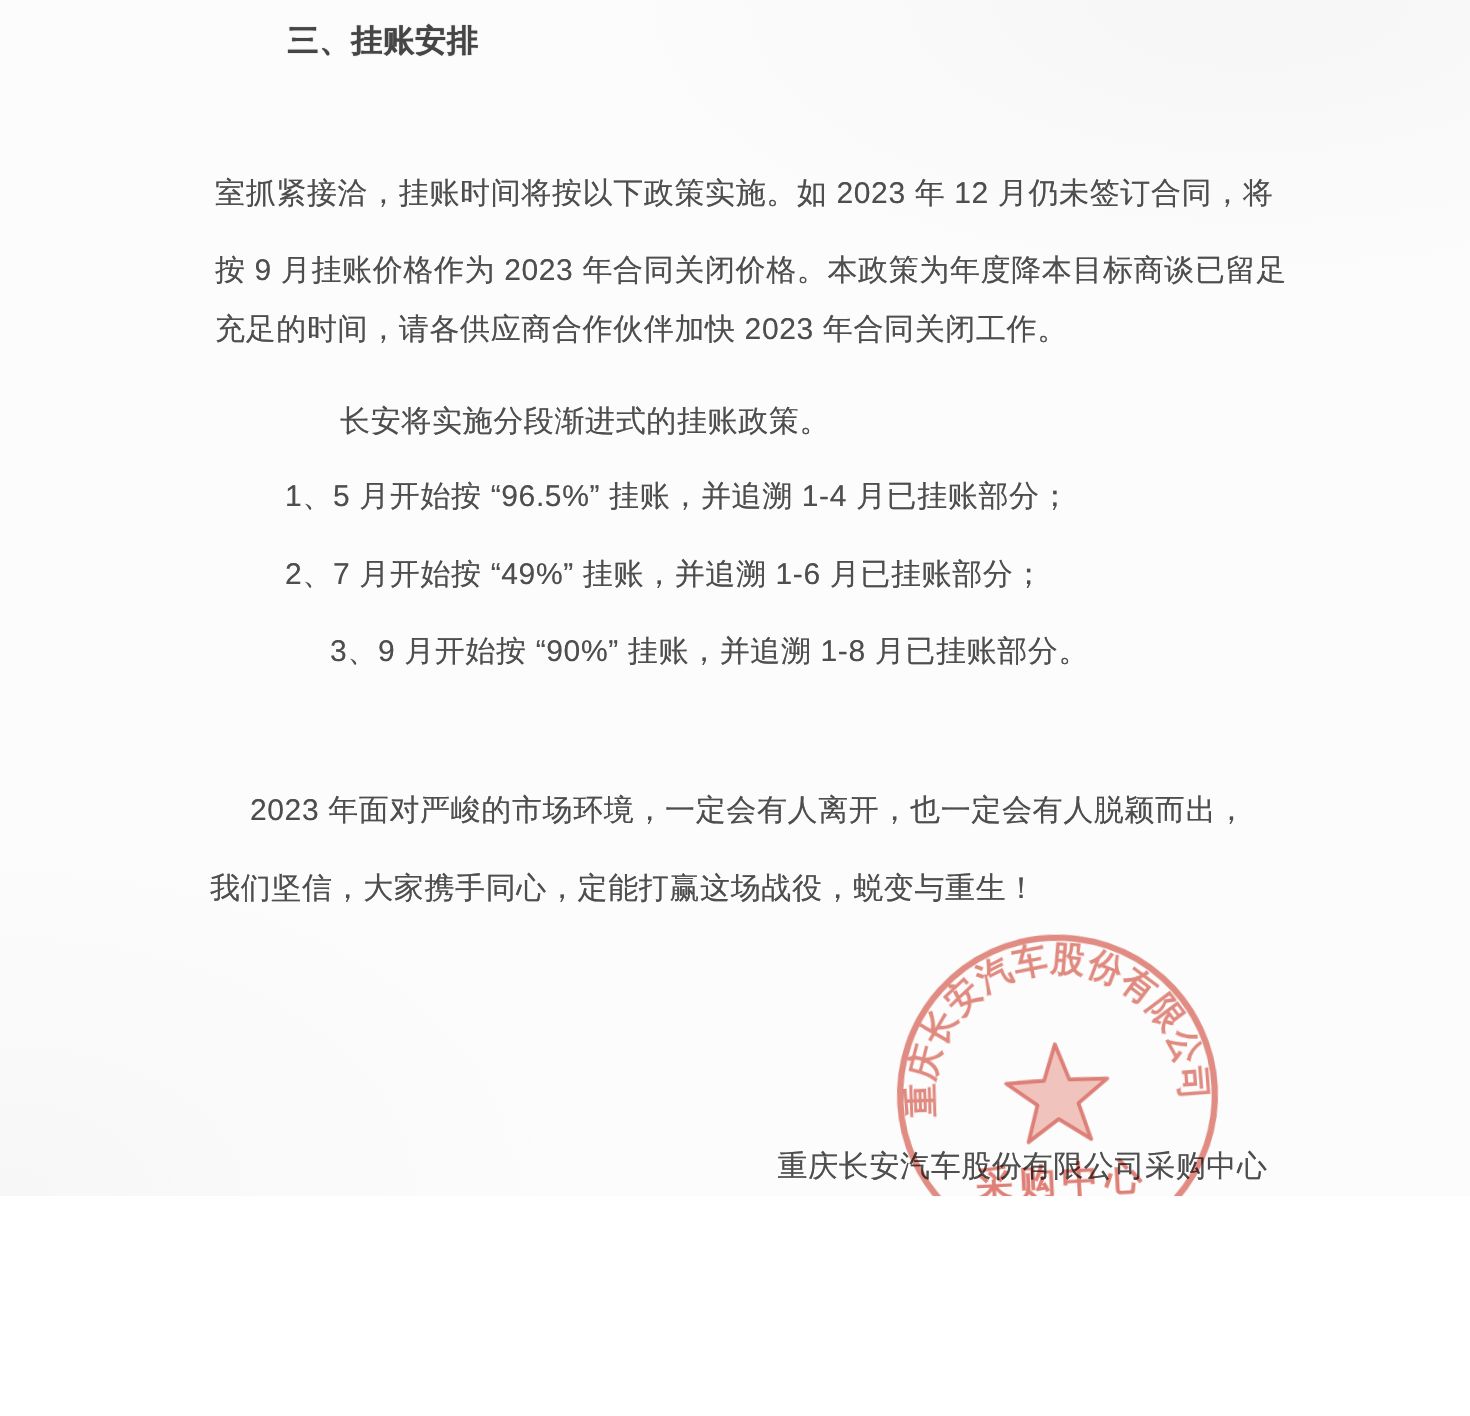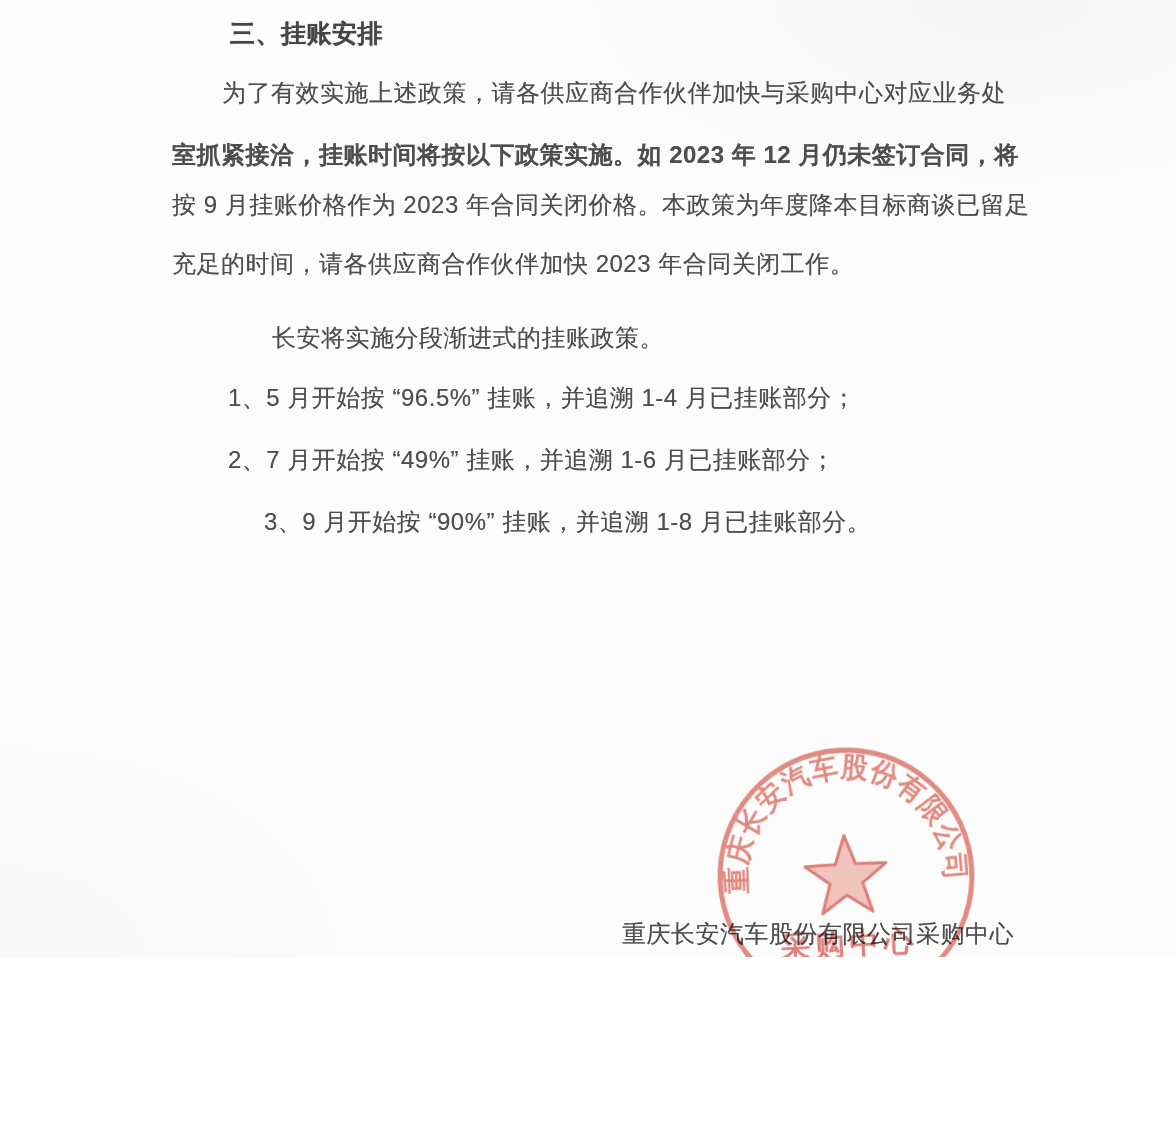"为了有效实施上述政策，请各供应商合作伙伴加快与采购中心对应业务处" div.line { html: <div>为了有效实施上述政策，请各供应商合作伙伴加快与采购中心对应业务处</div> -> none }
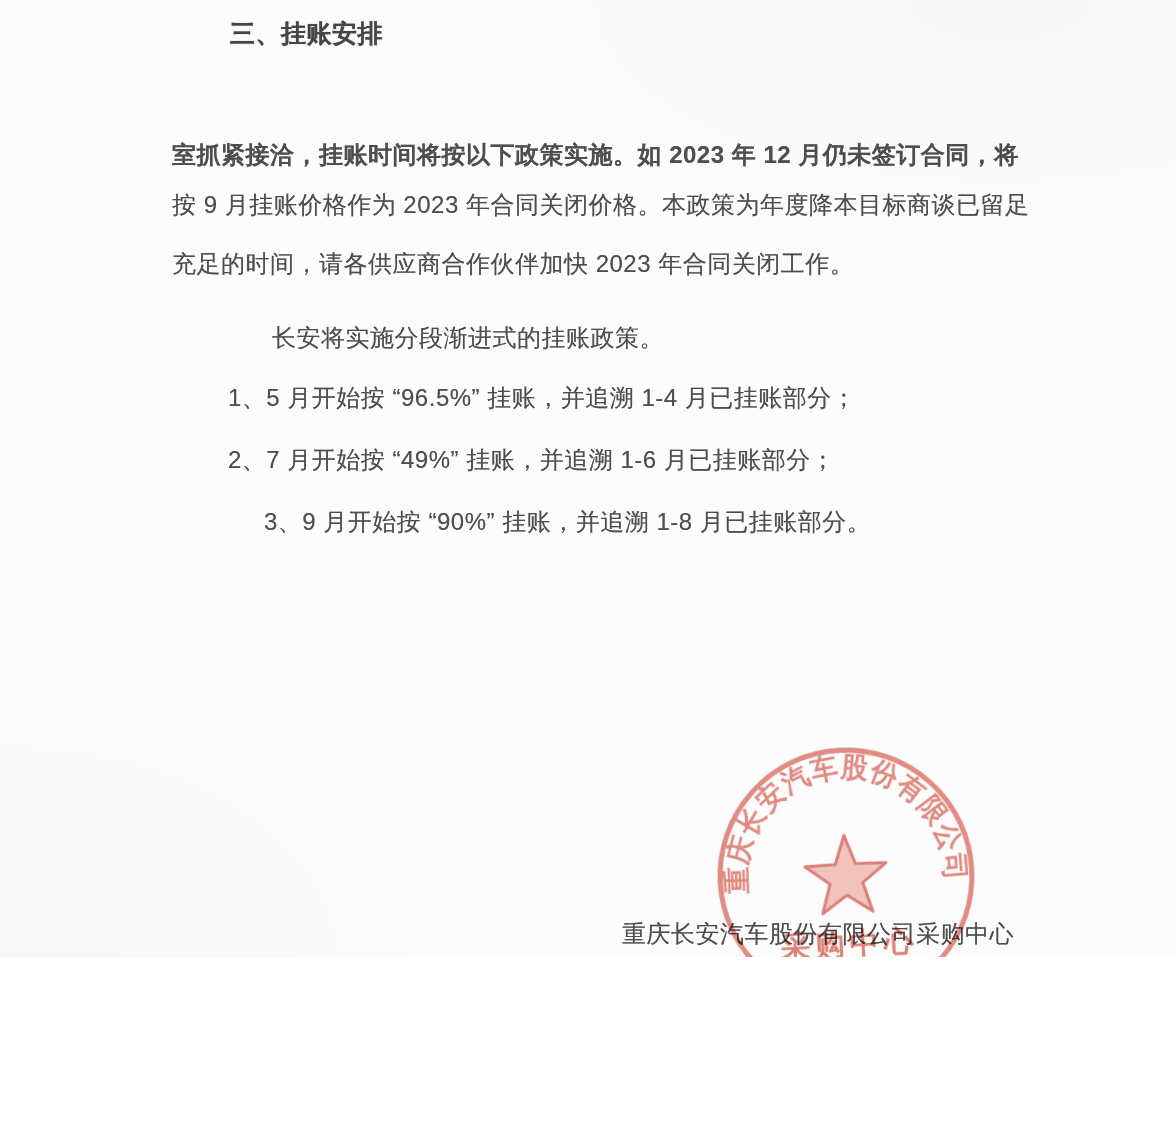"室抓紧接洽，挂账时间将按以下政策实施。如 2023 年 12 月仍未签订合同，将" .pos-p1b { font-weight: bold -> none }
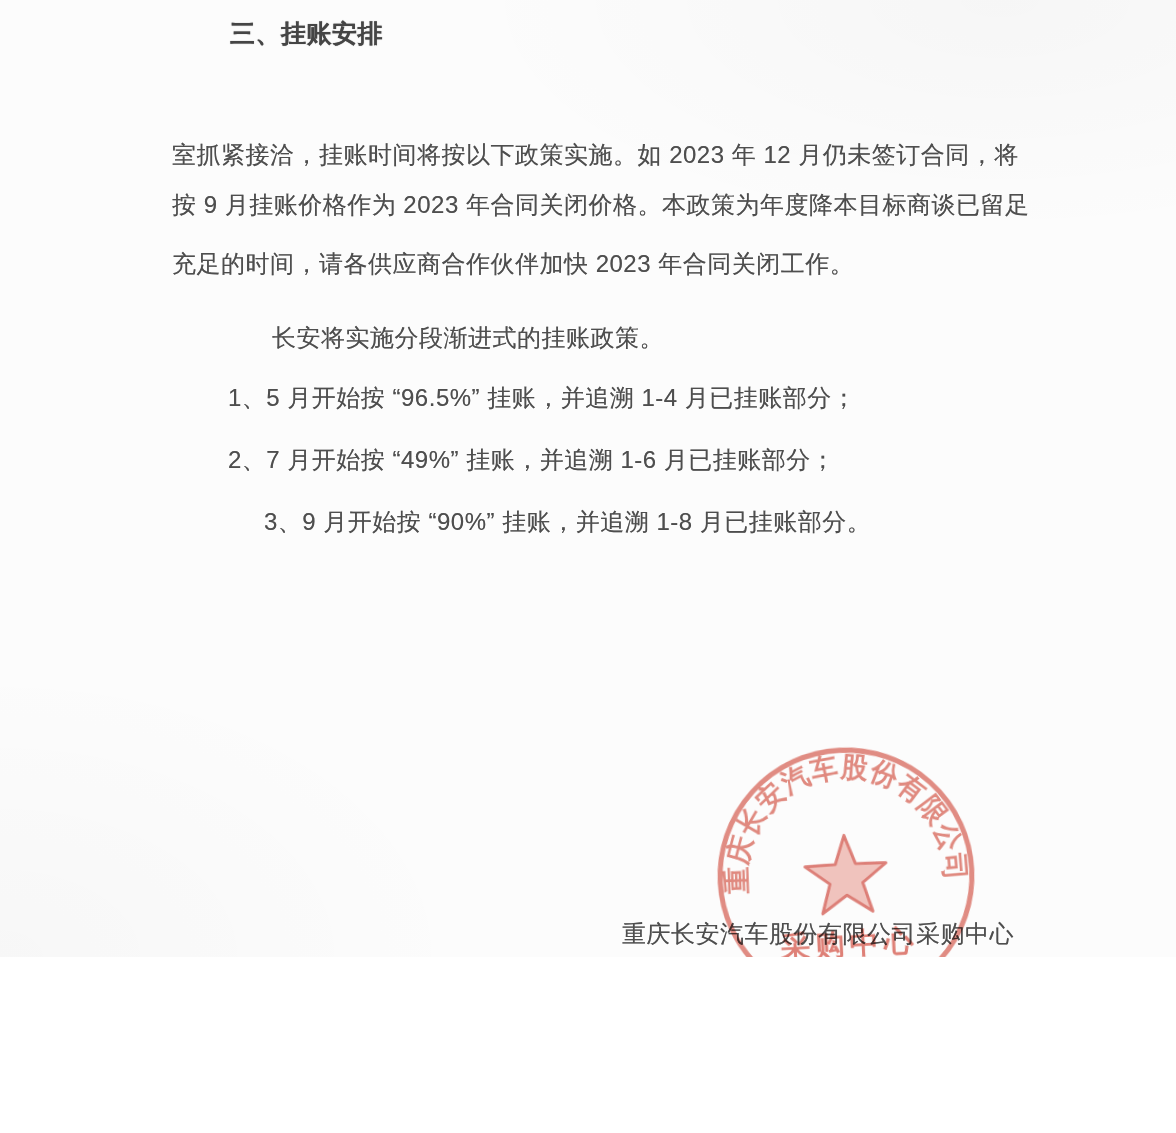"按 9 月挂账价格作为 2023 年合同关闭价格。本政策为年度降本目标商谈已留足" .pos-p1c { top: 188px -> 200px }
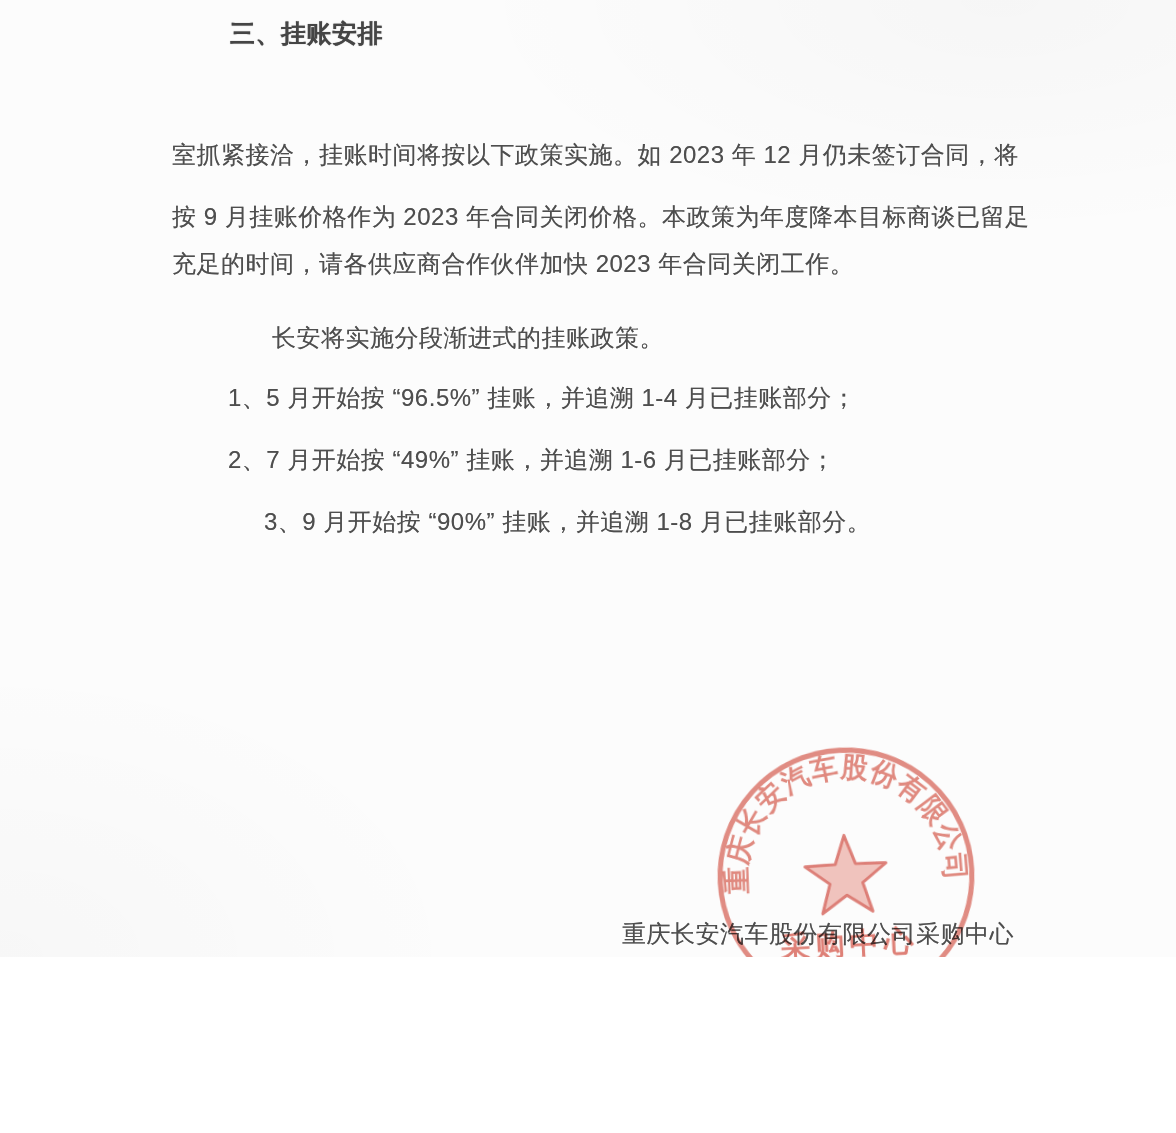"2023 年面对严峻的市场环境，一定会有人离开，也一定会有人脱颖而出，" div.line { html: none -> <div>2023 年面对严峻的市场环境，一定会有人离开，也一定会有人脱颖而出，</div> }
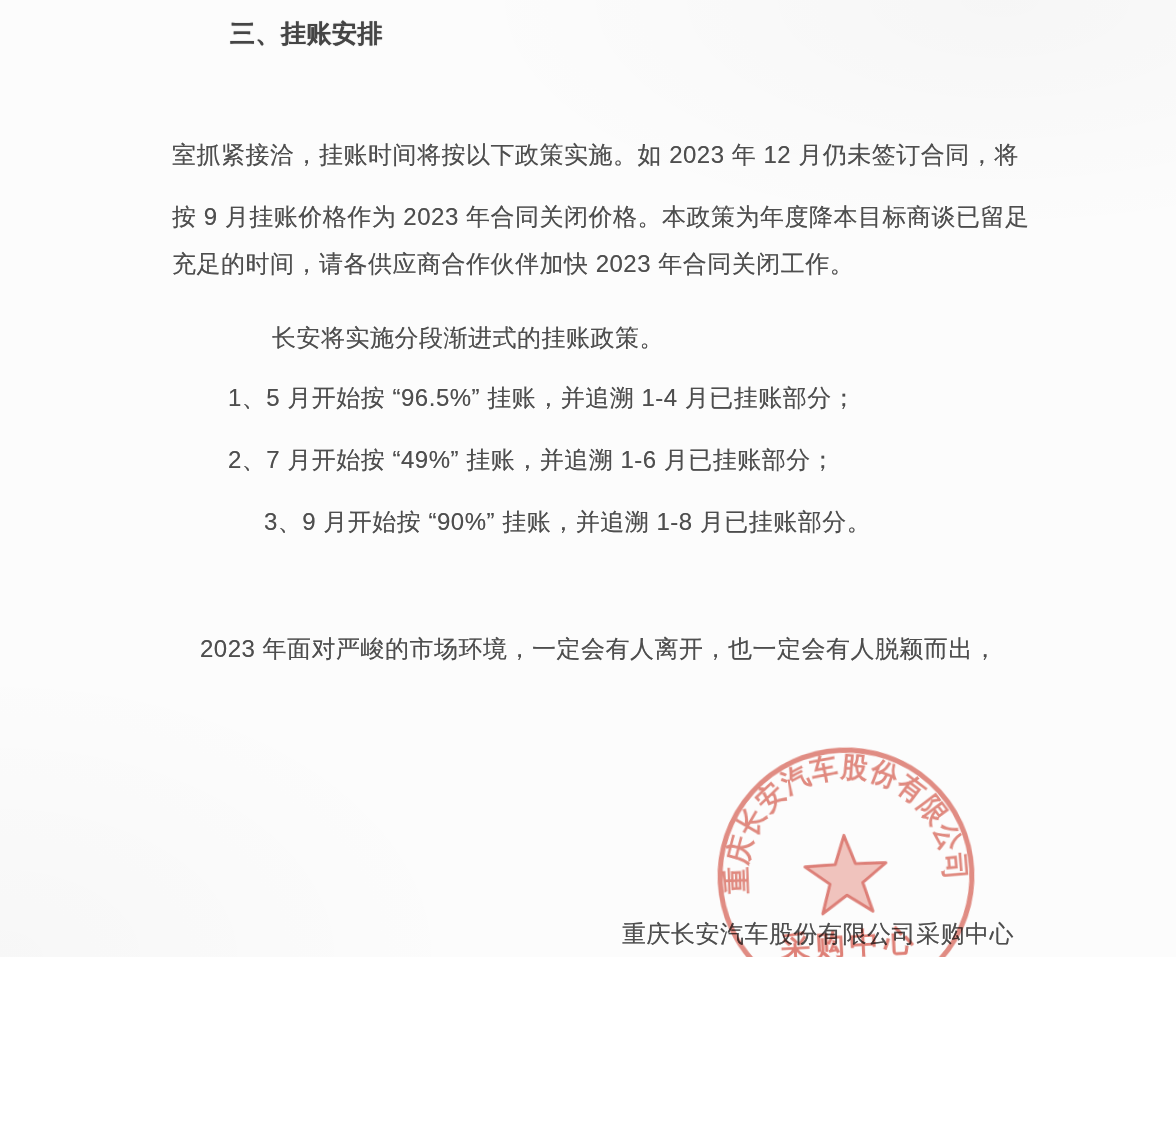"我们坚信，大家携手同心，定能打赢这场战役，蜕变与重生！" div.line { html: none -> <div>我们坚信，大家携手同心，定能打赢这场战役，蜕变与重生！</div> }
